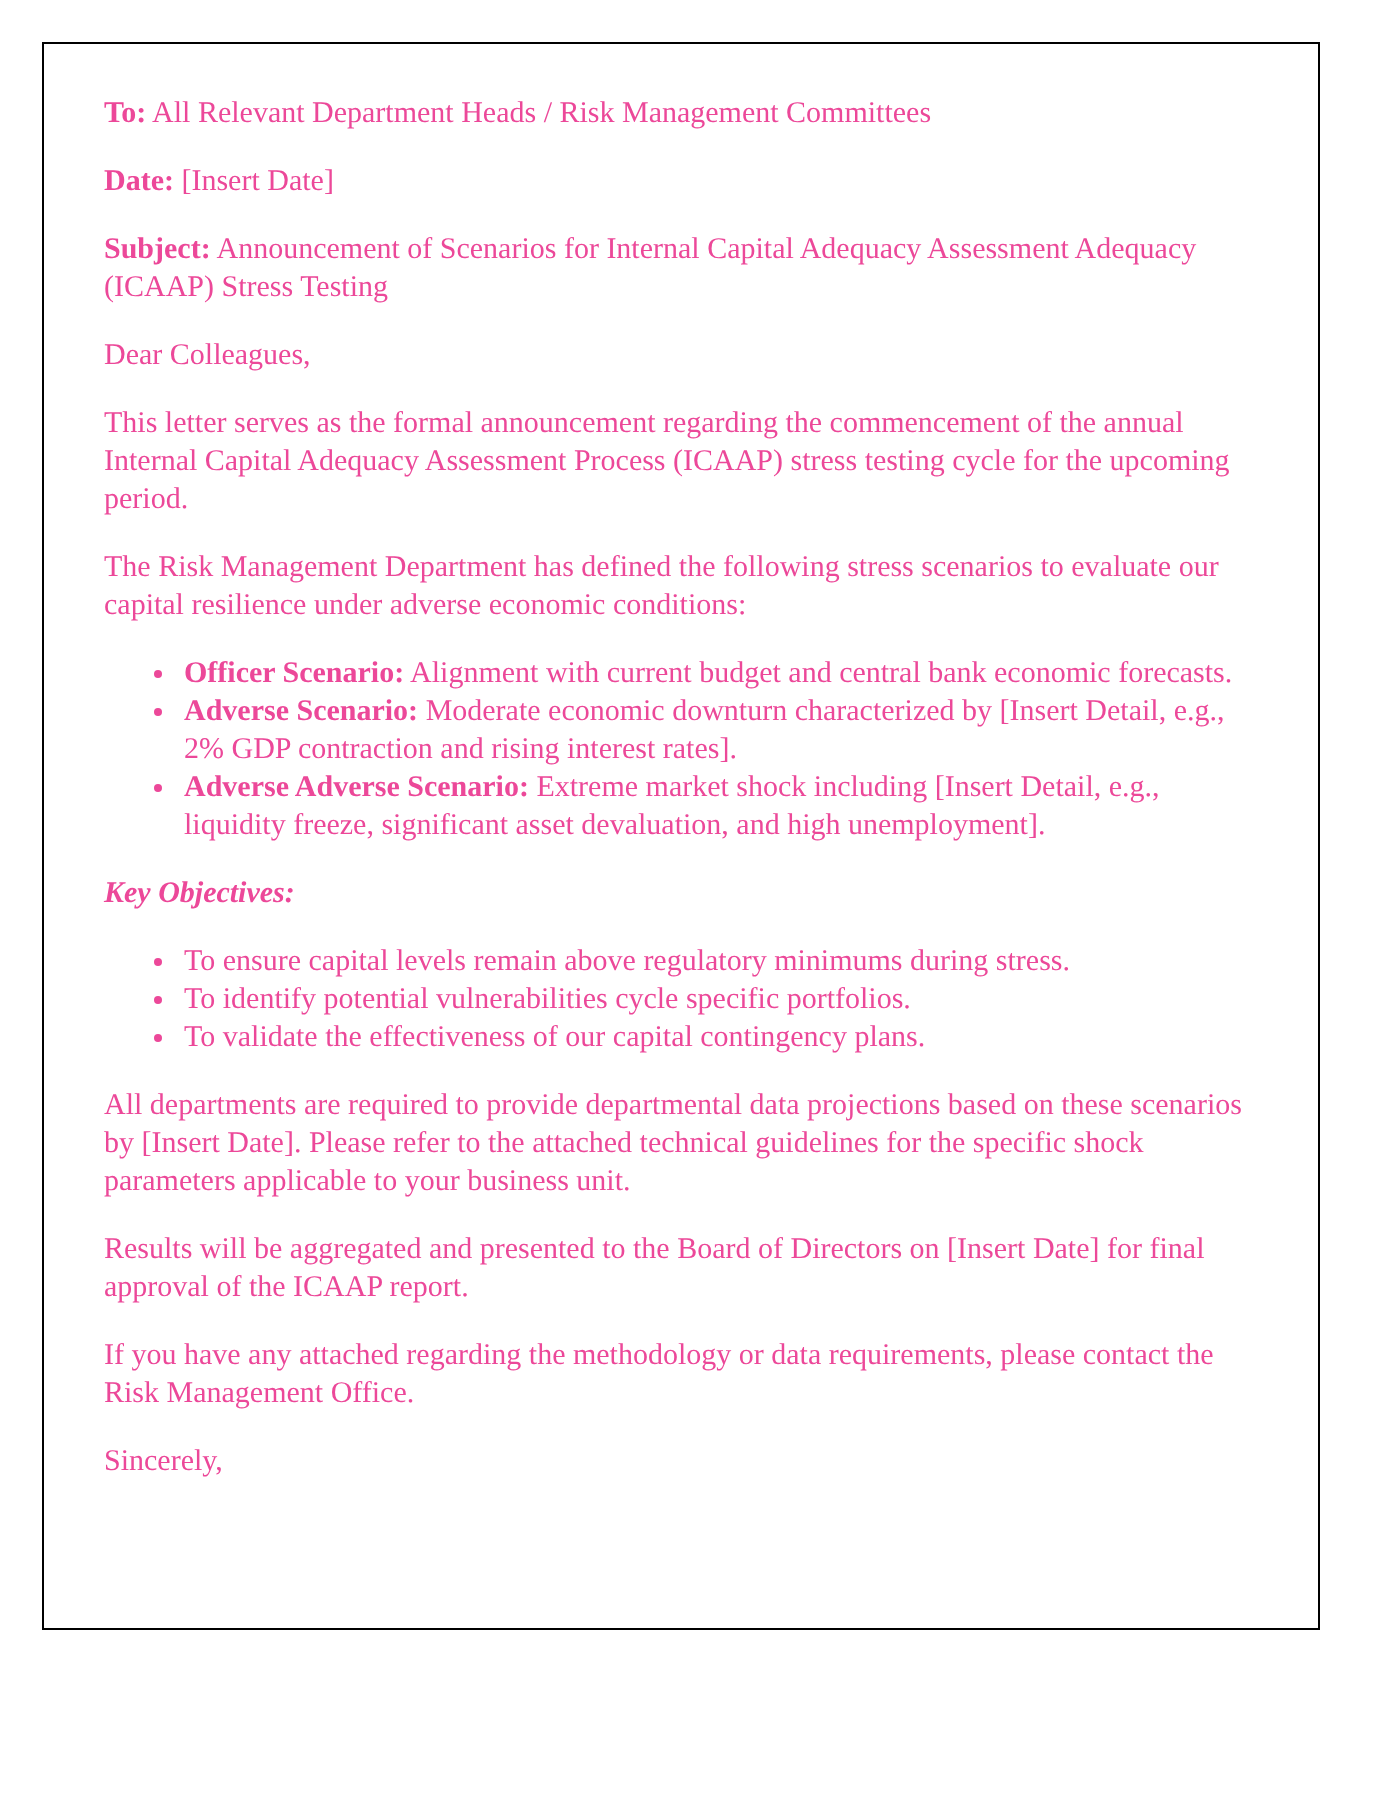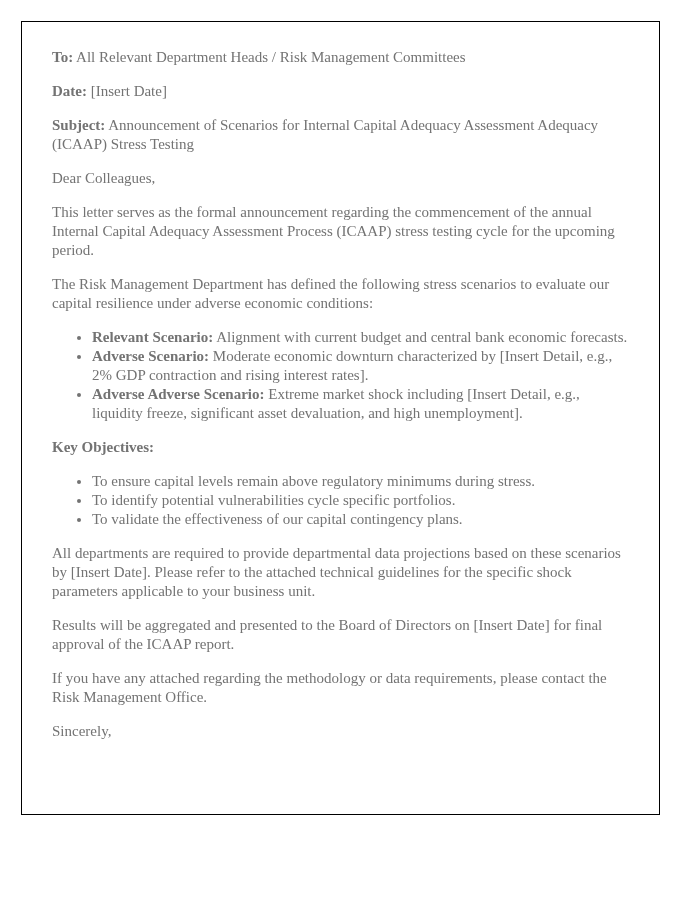"To: All Relevant Department Heads" .page-frame { color: #737373 -> #ec4899 }
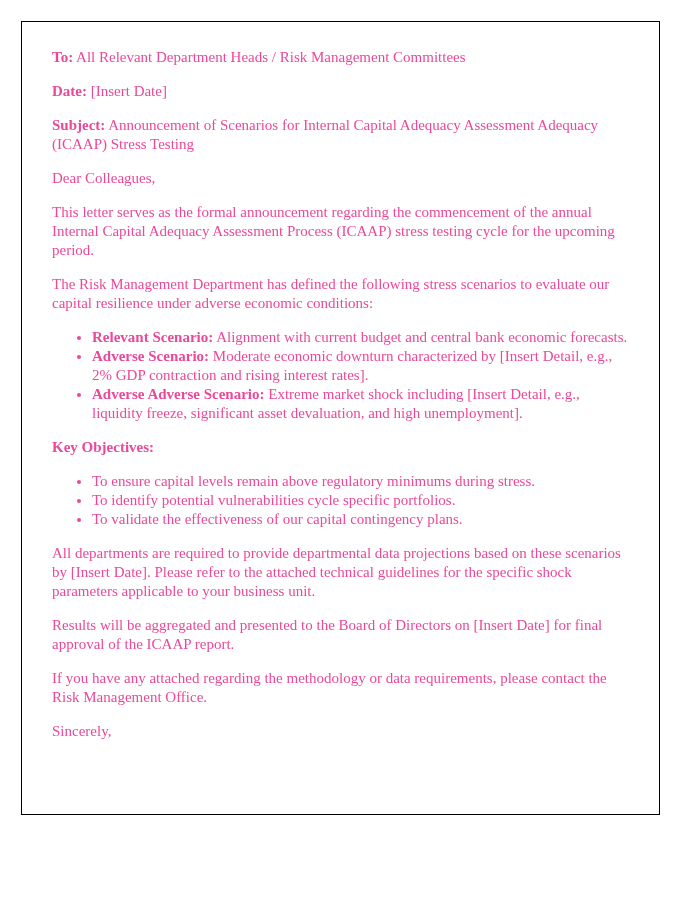"Relevant Scenario:" span.b { text: Relevant -> Officer }
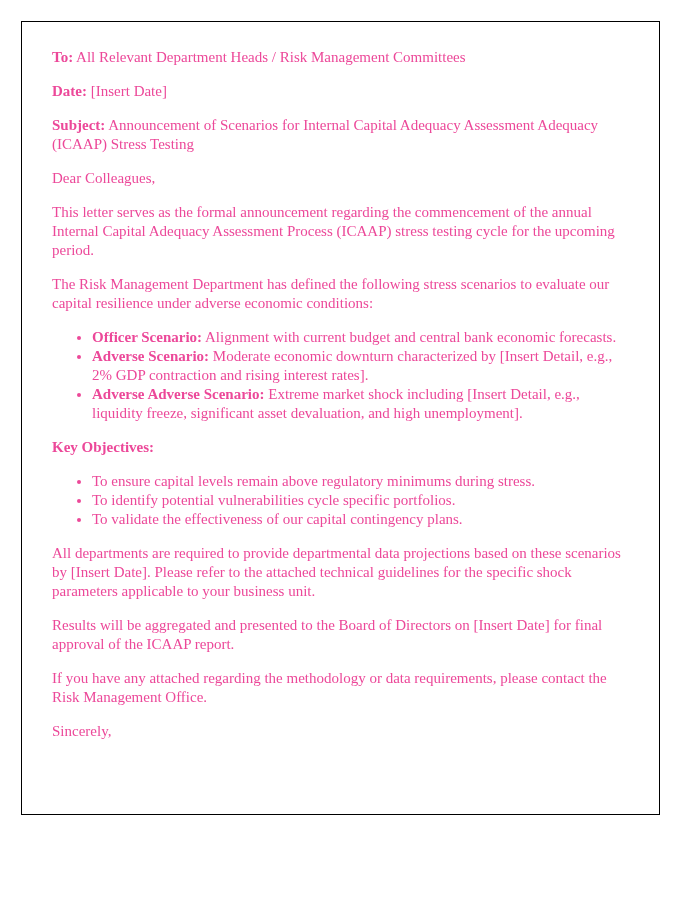"Key Objectives:" .heading { font-style: none -> italic }
